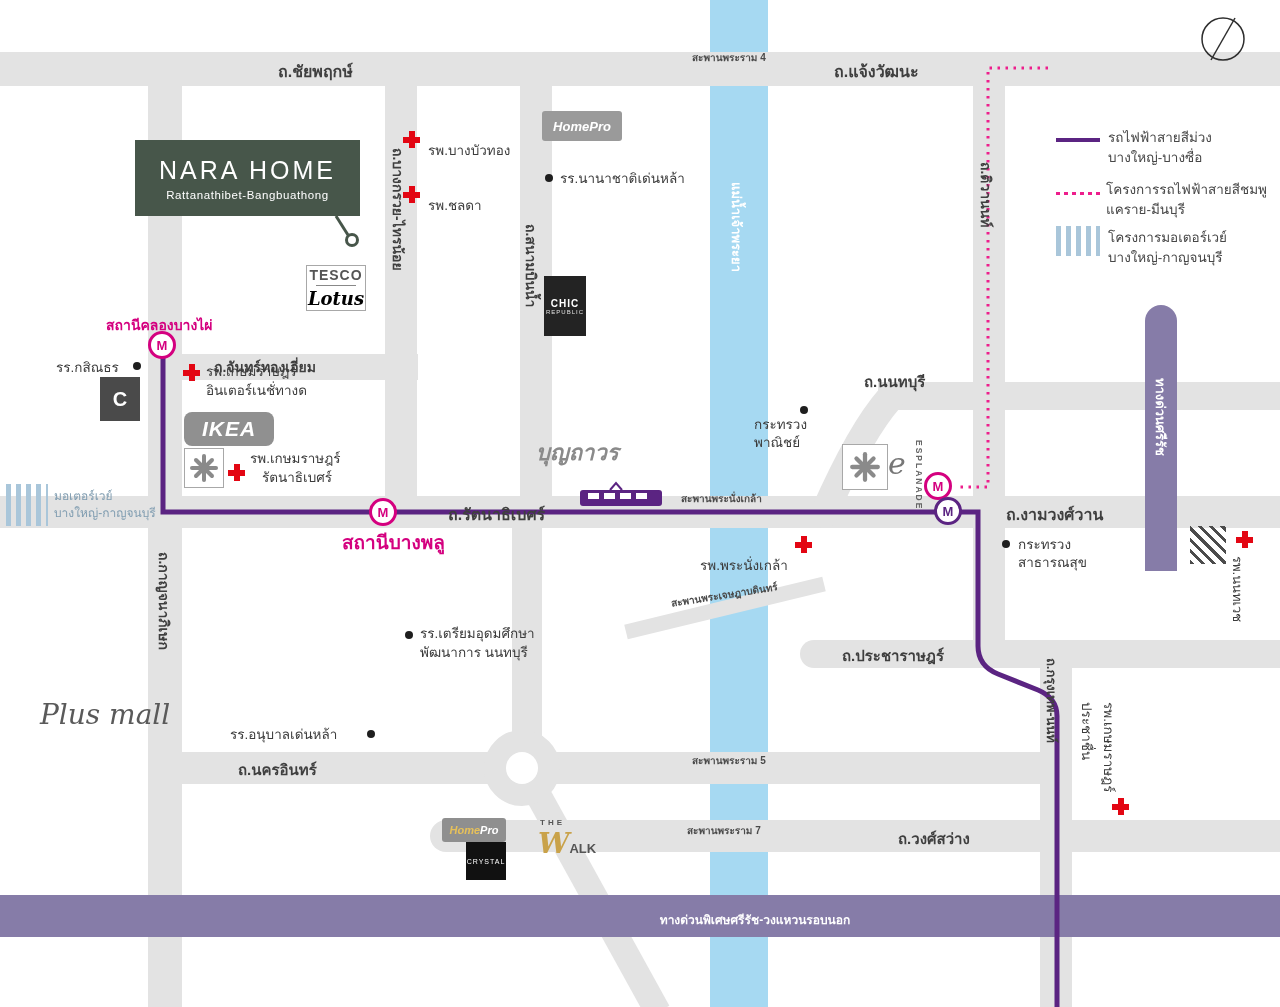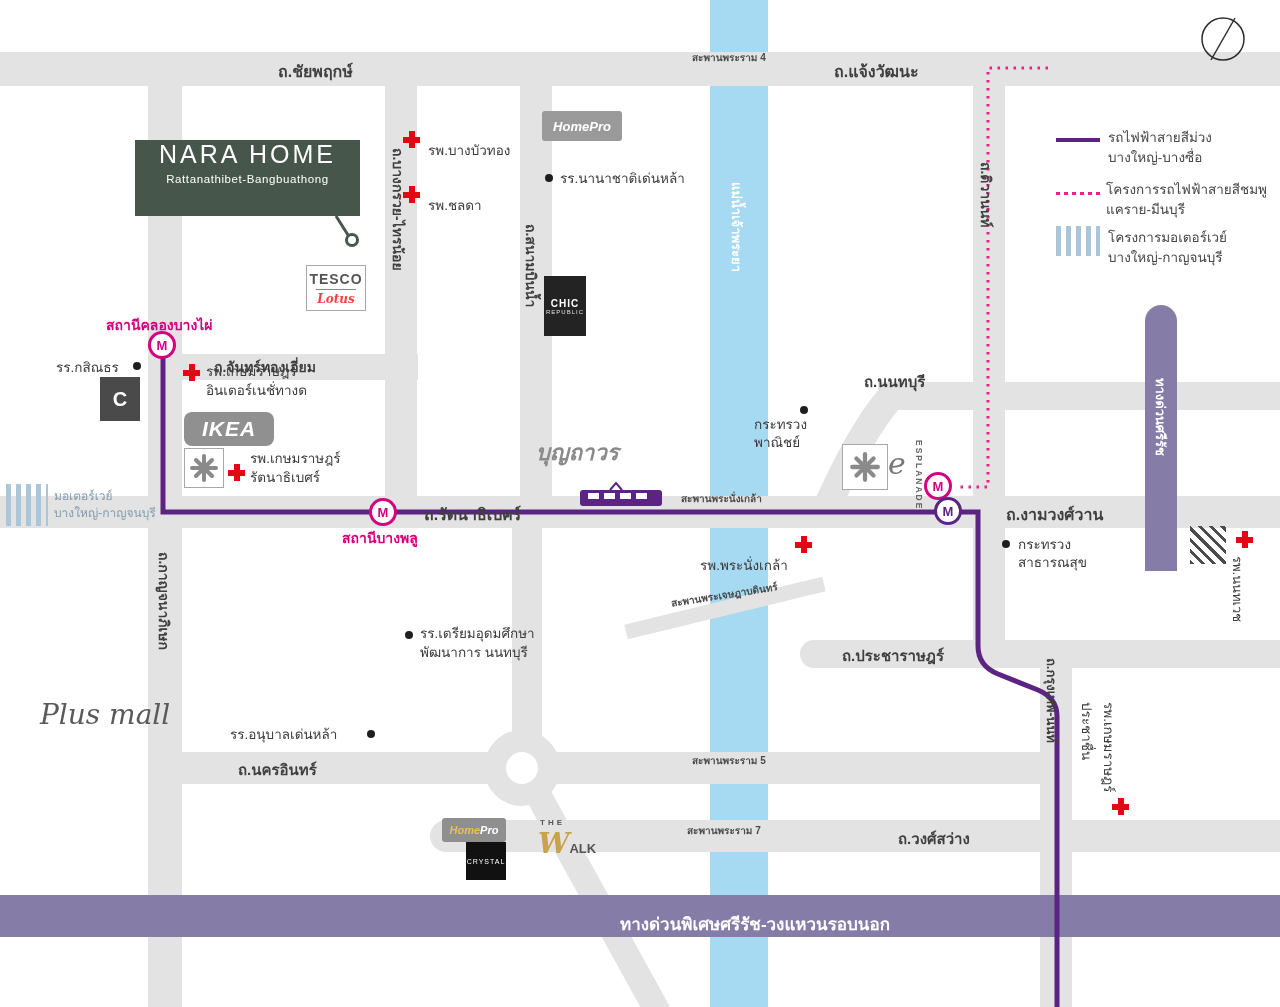"NARA HOME" .nara { justify-content: none -> center }
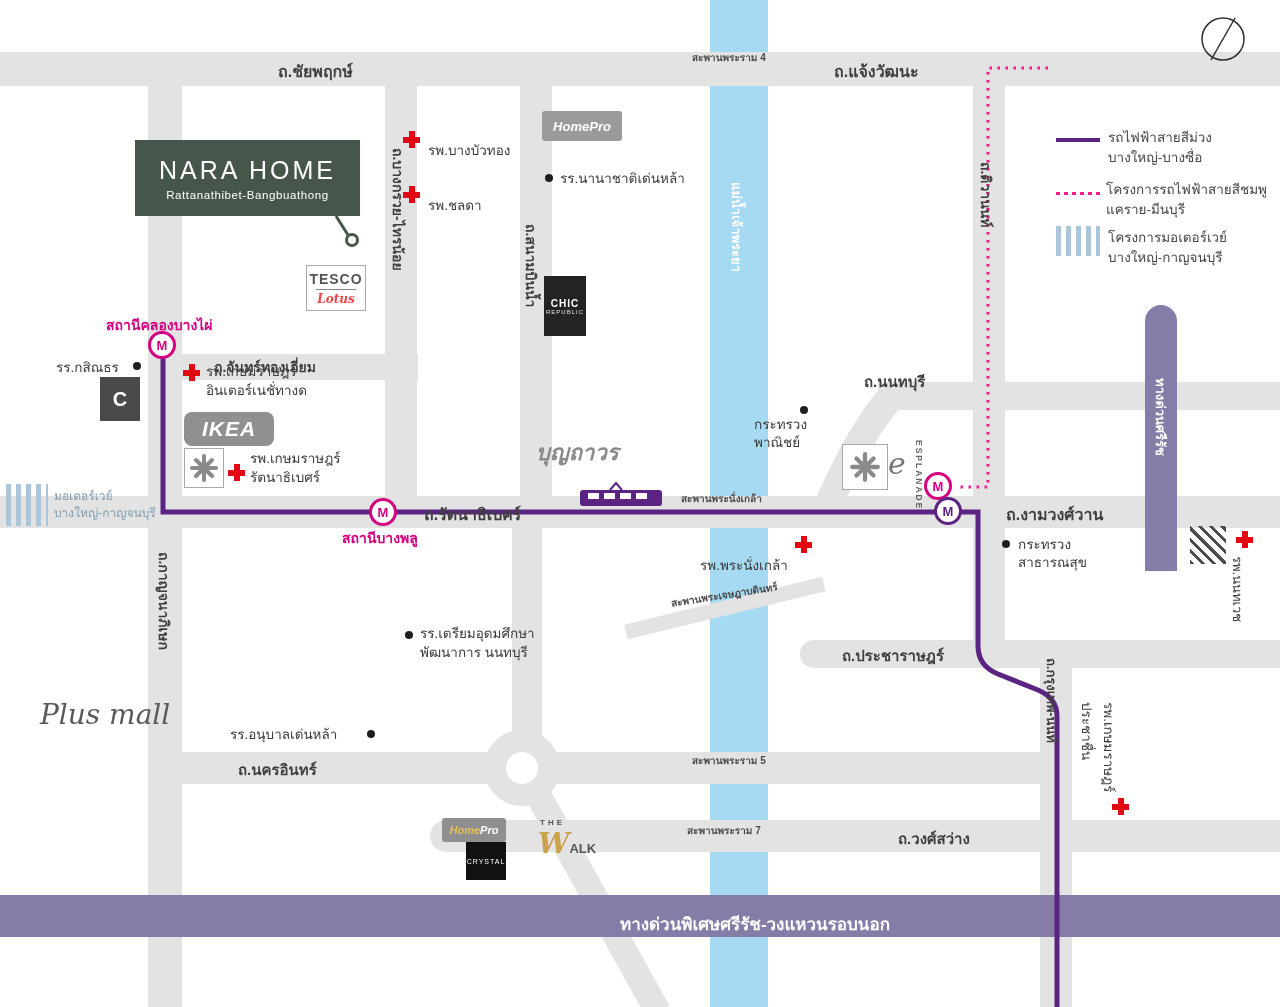"Lotus" span { color: #ef4444 -> #000000; font-size: 12px -> 18px }
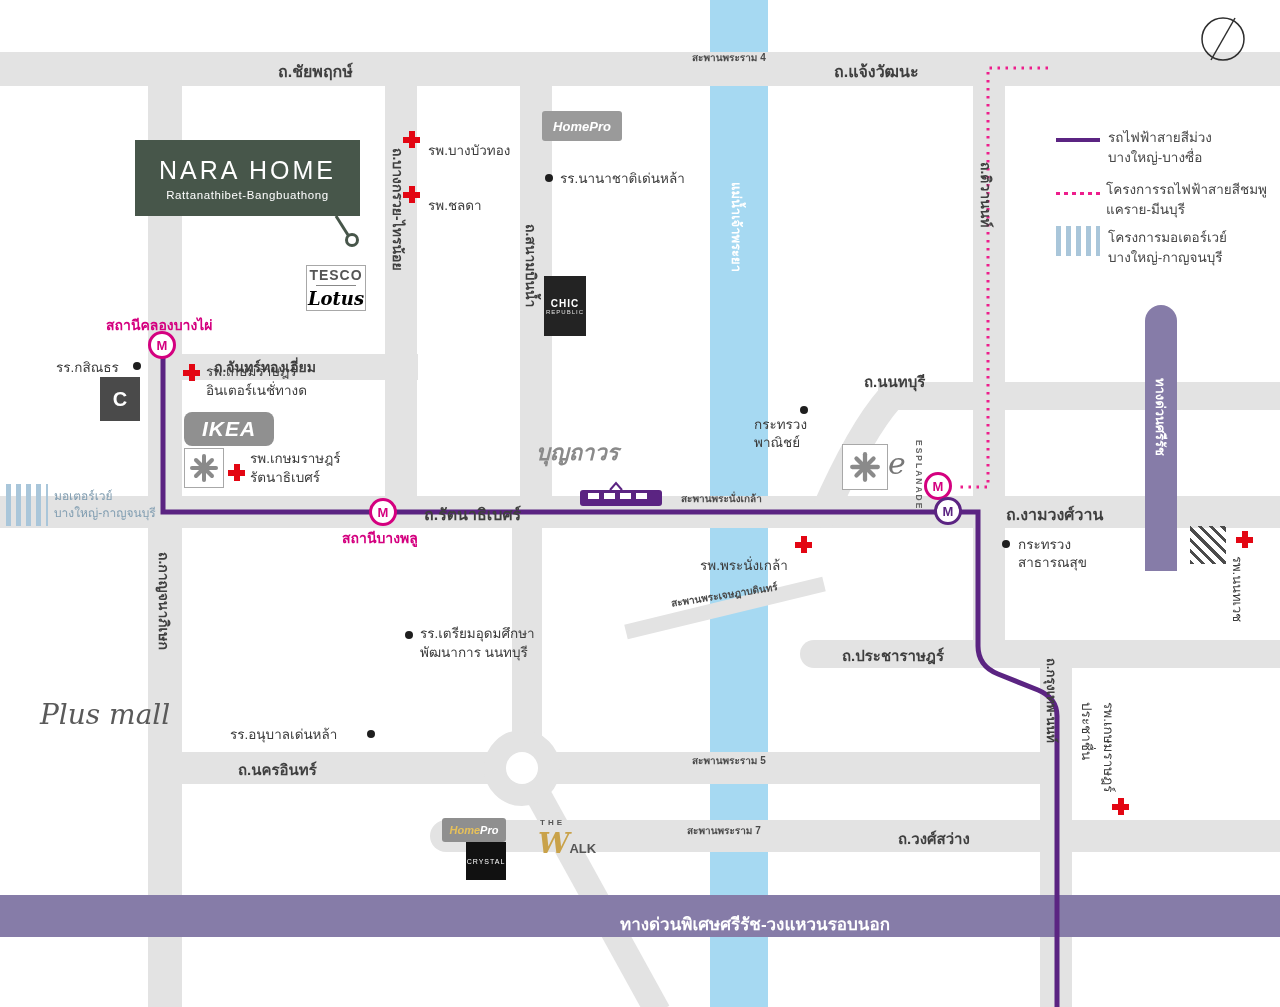"รัตนาธิเบศร์" div.lbl { left: 250px -> 262px }
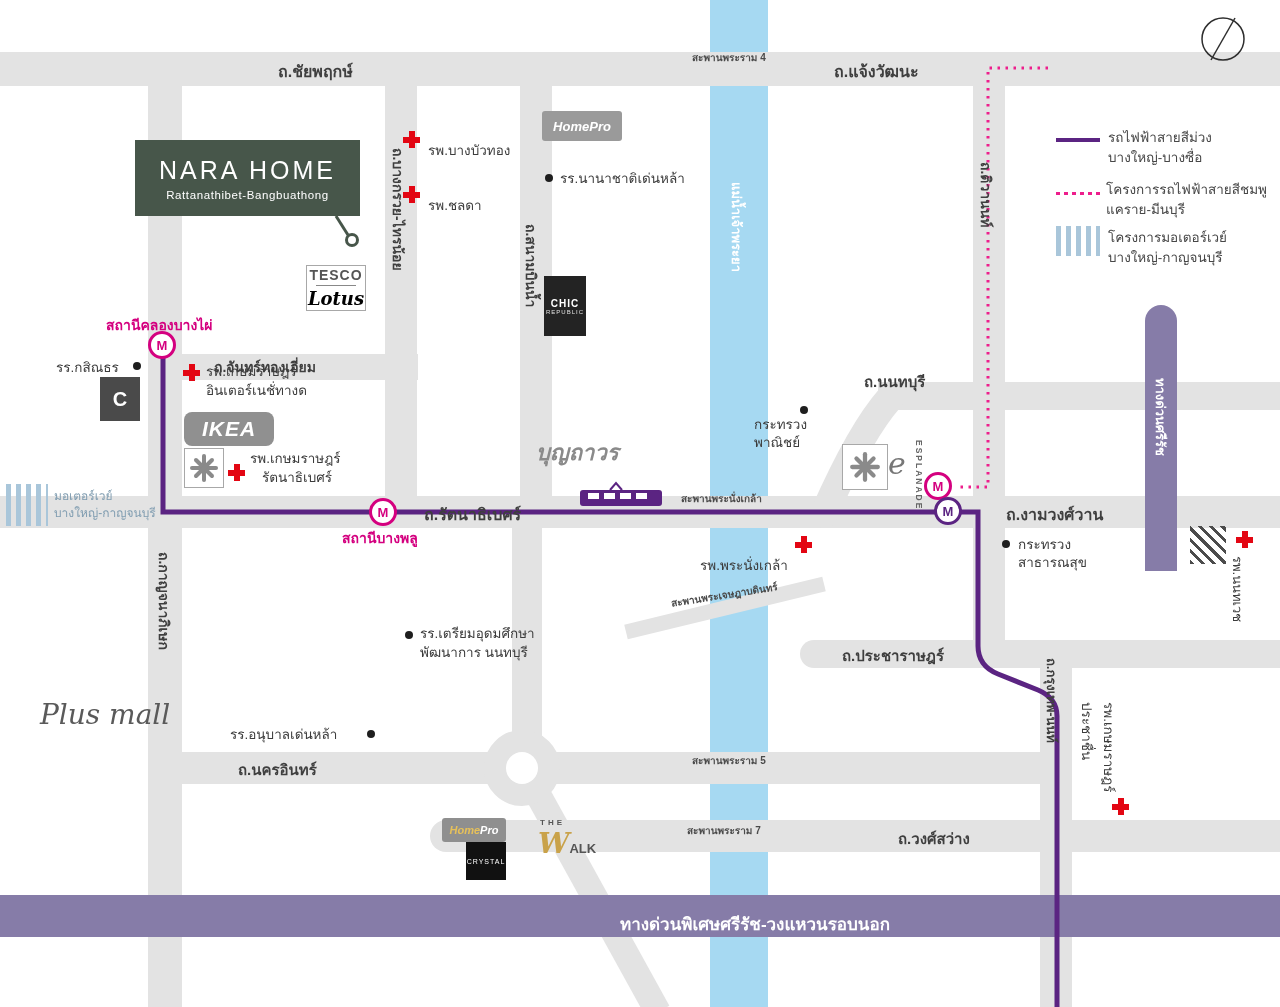"ถ.รัตนาธิเบศร์" div.lbl { left: 424px -> 448px }
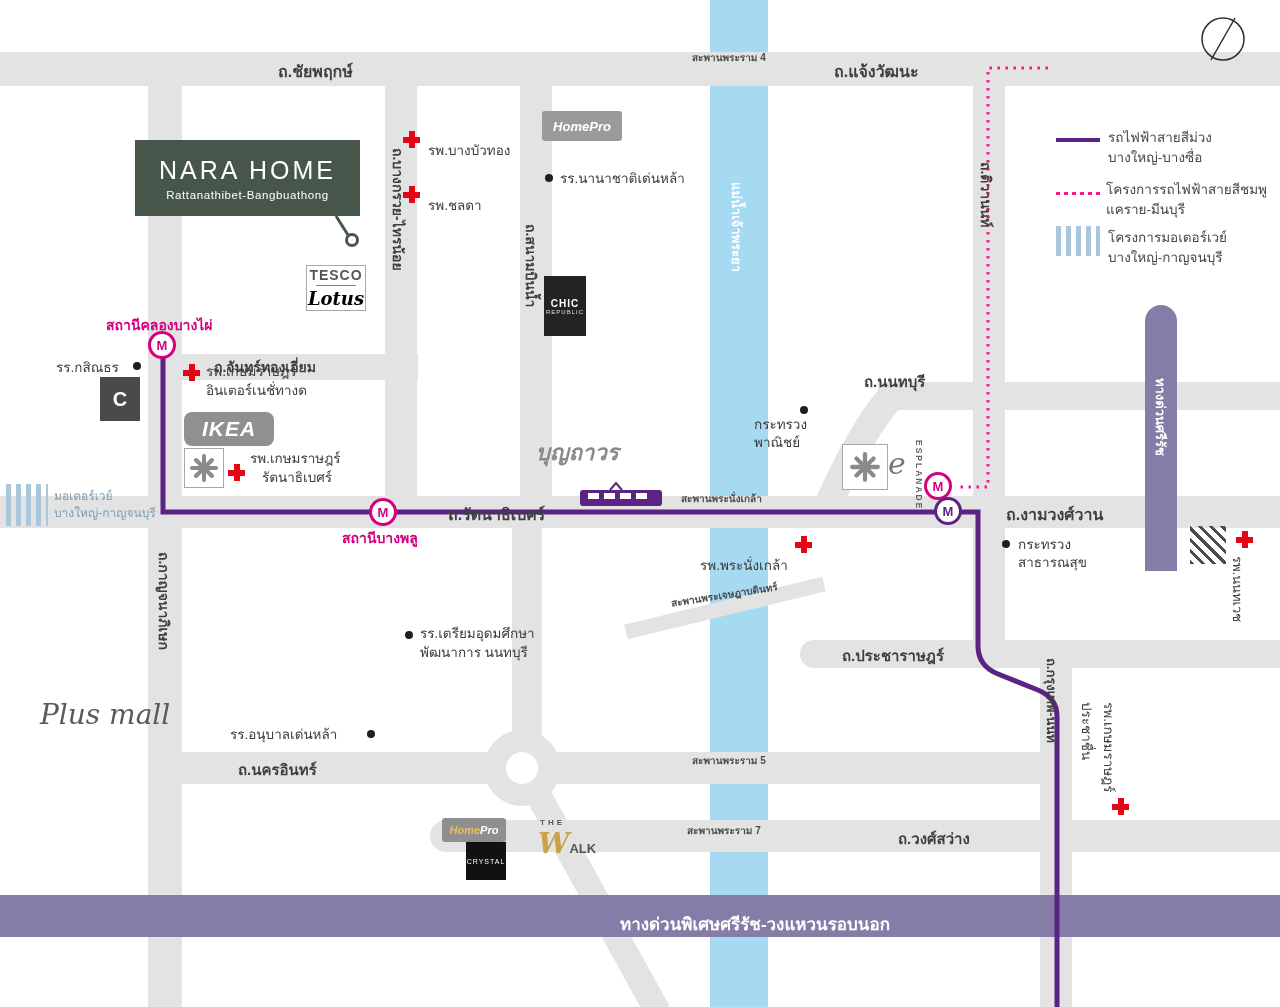"สถานีบางพลู" div.lbl { font-size: 14px -> 19px }
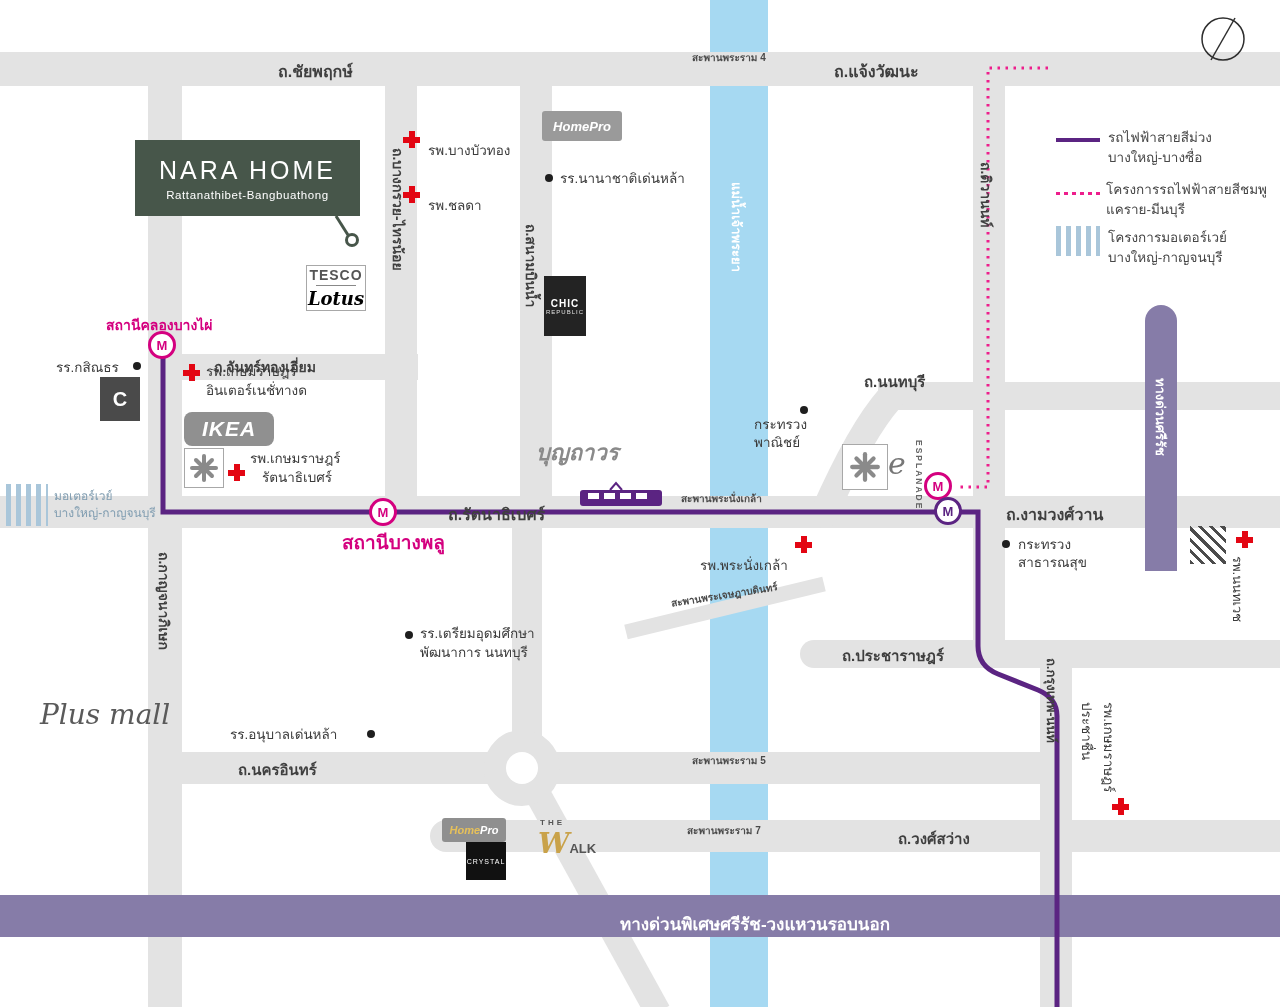"ทางด่วนพิเศษศรีรัช-วงแหวนรอบนอก" div.lbl { font-size: 17px -> 12px }
